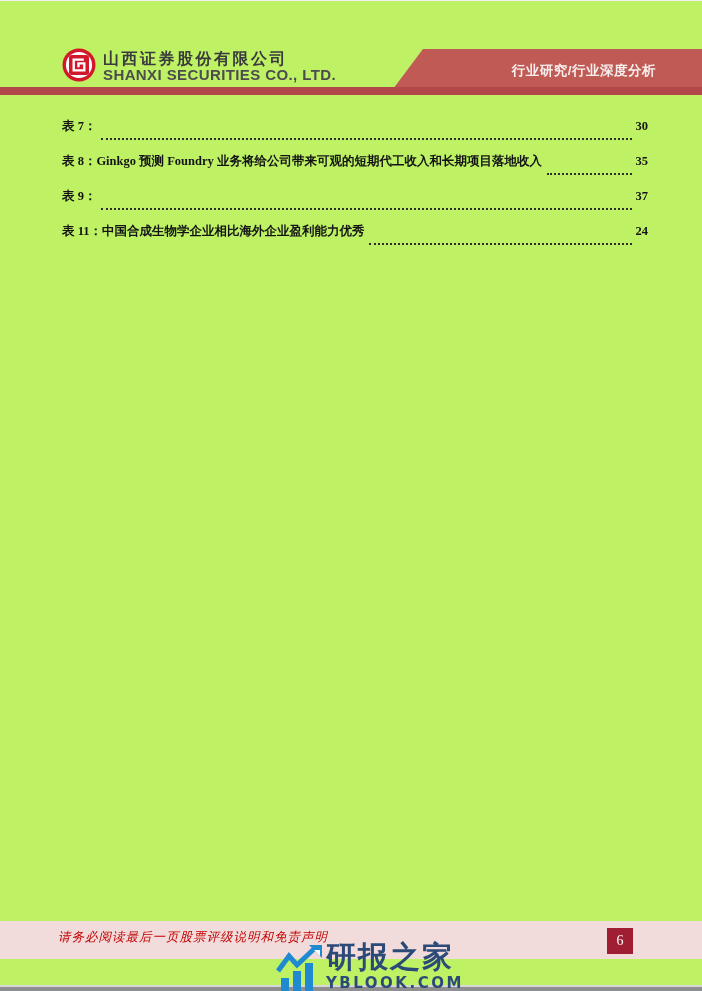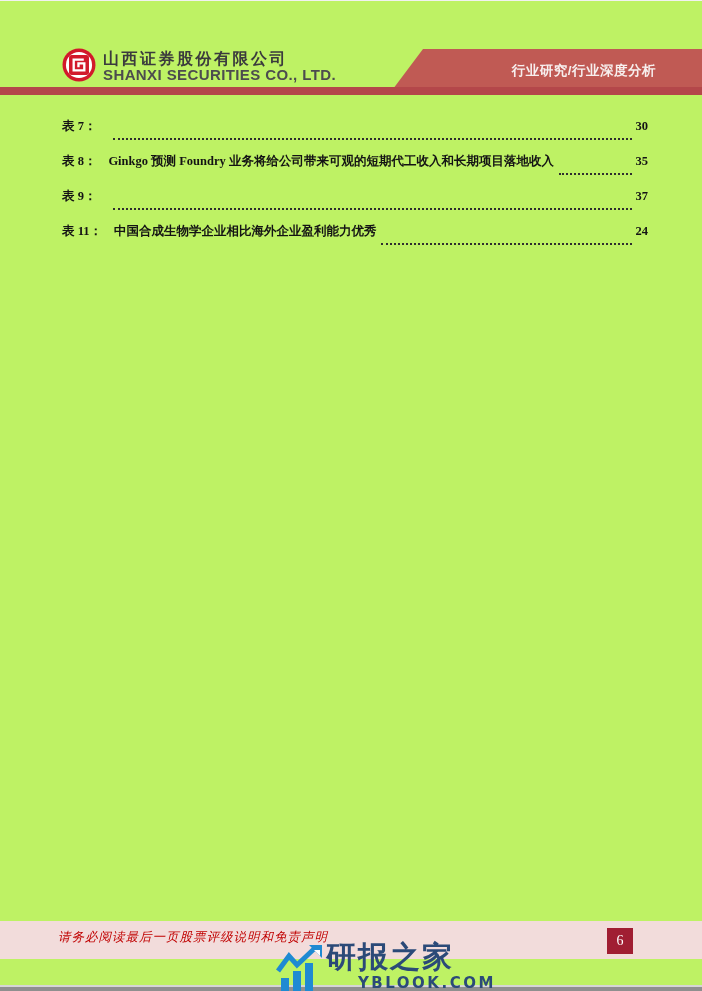"表 7：" .toc-label { margin-right: 12px -> none }
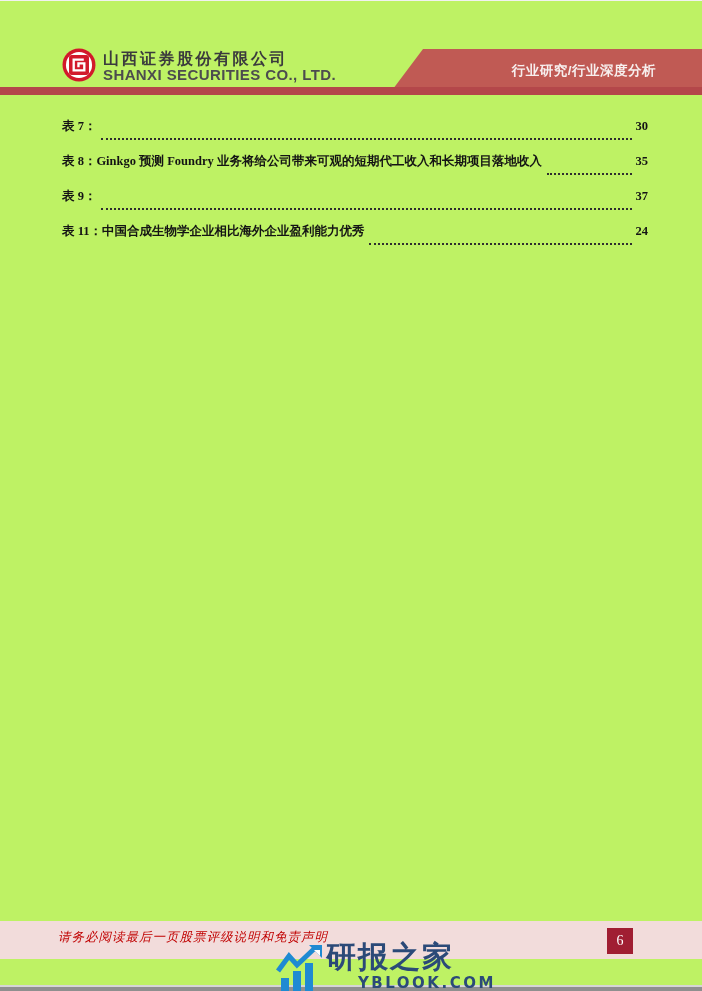"YBLOOK.COM" .wm-site { margin-left: 32px -> none }
